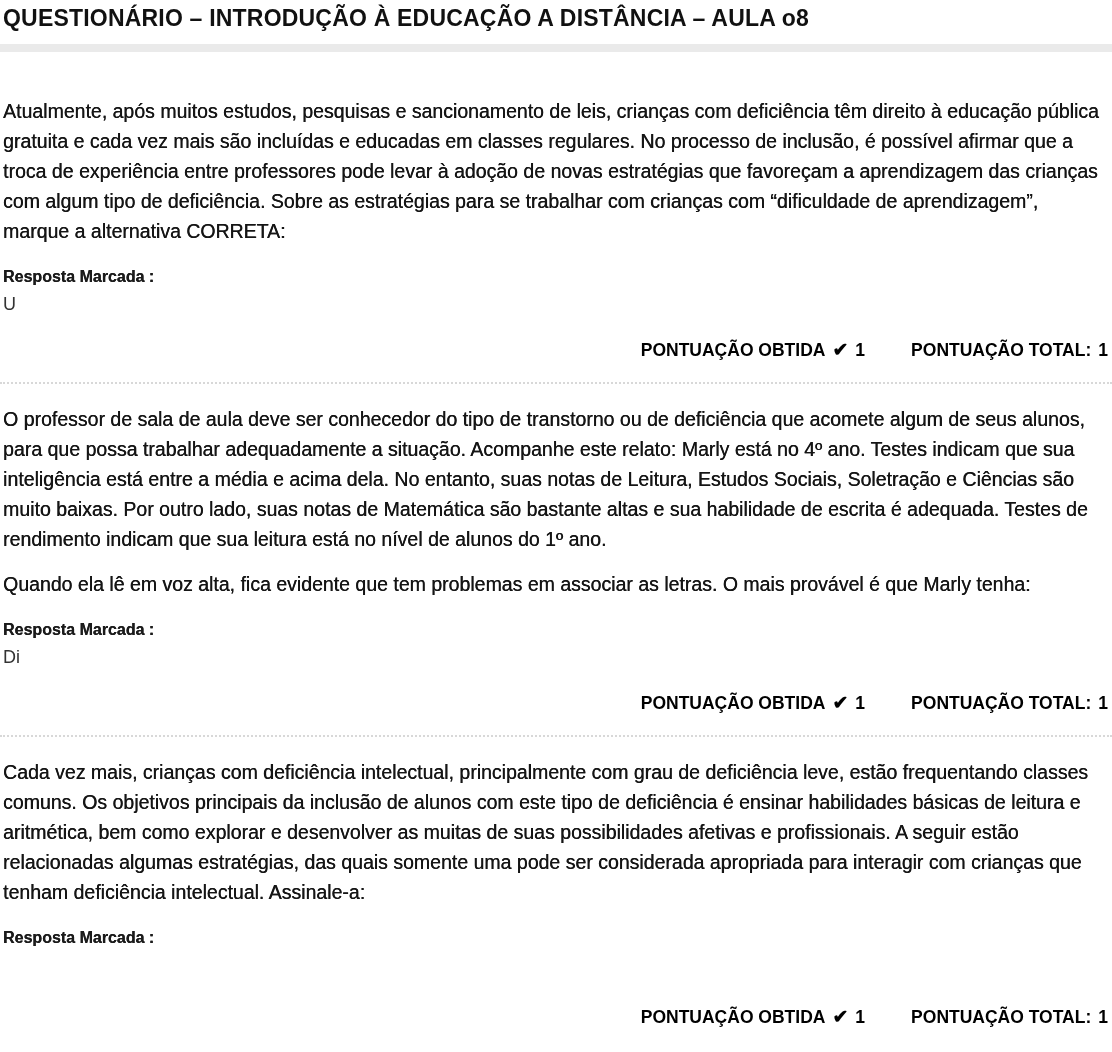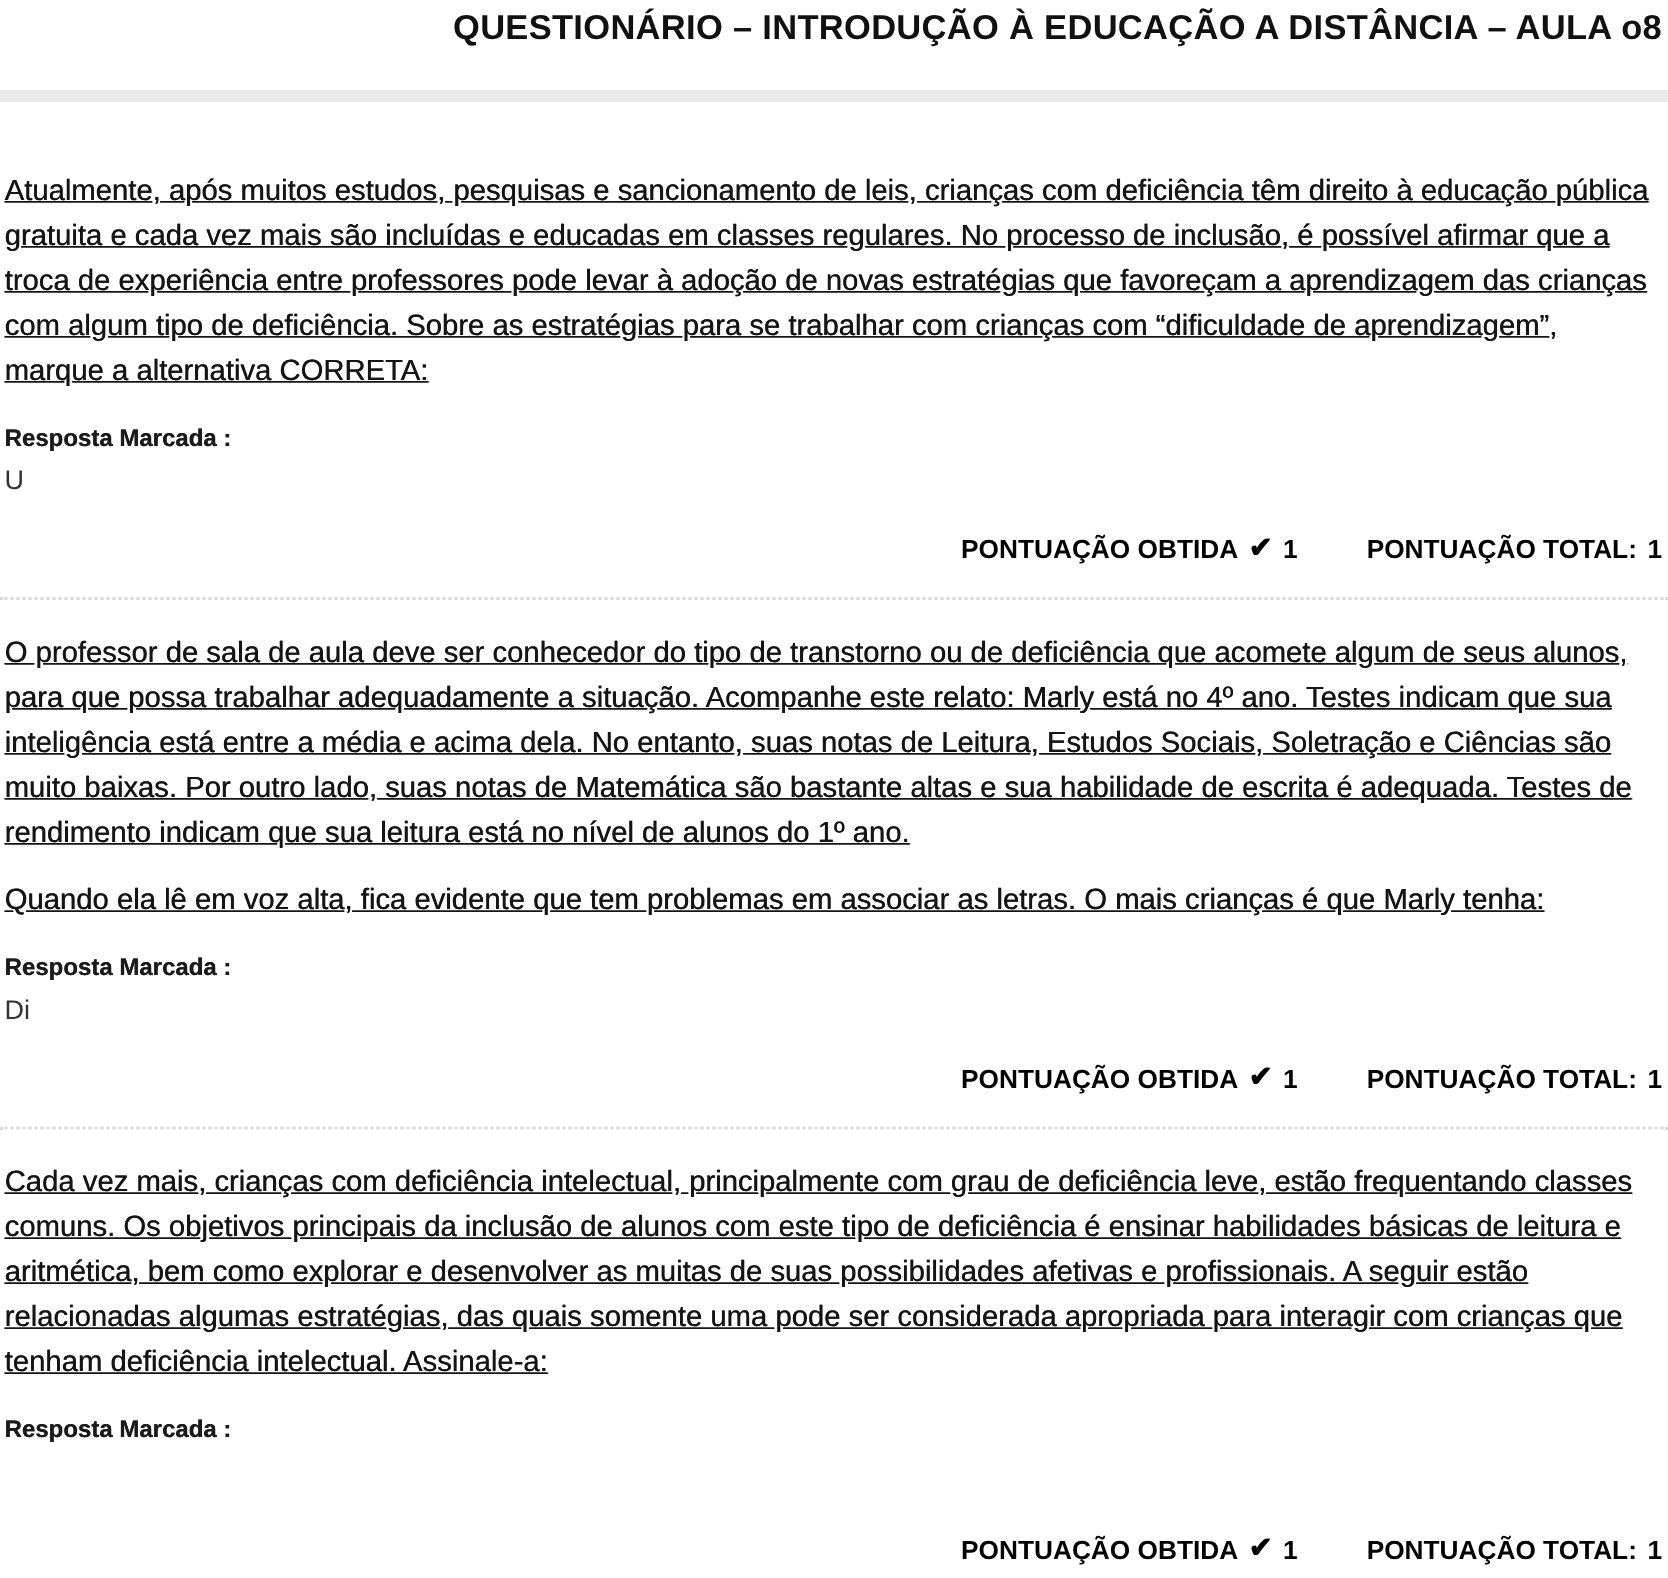"QUESTIONÁRIO – INTRODUÇÃO À EDUCAÇÃO" .page-title { height: 60px -> 44px; text-align: right -> none }
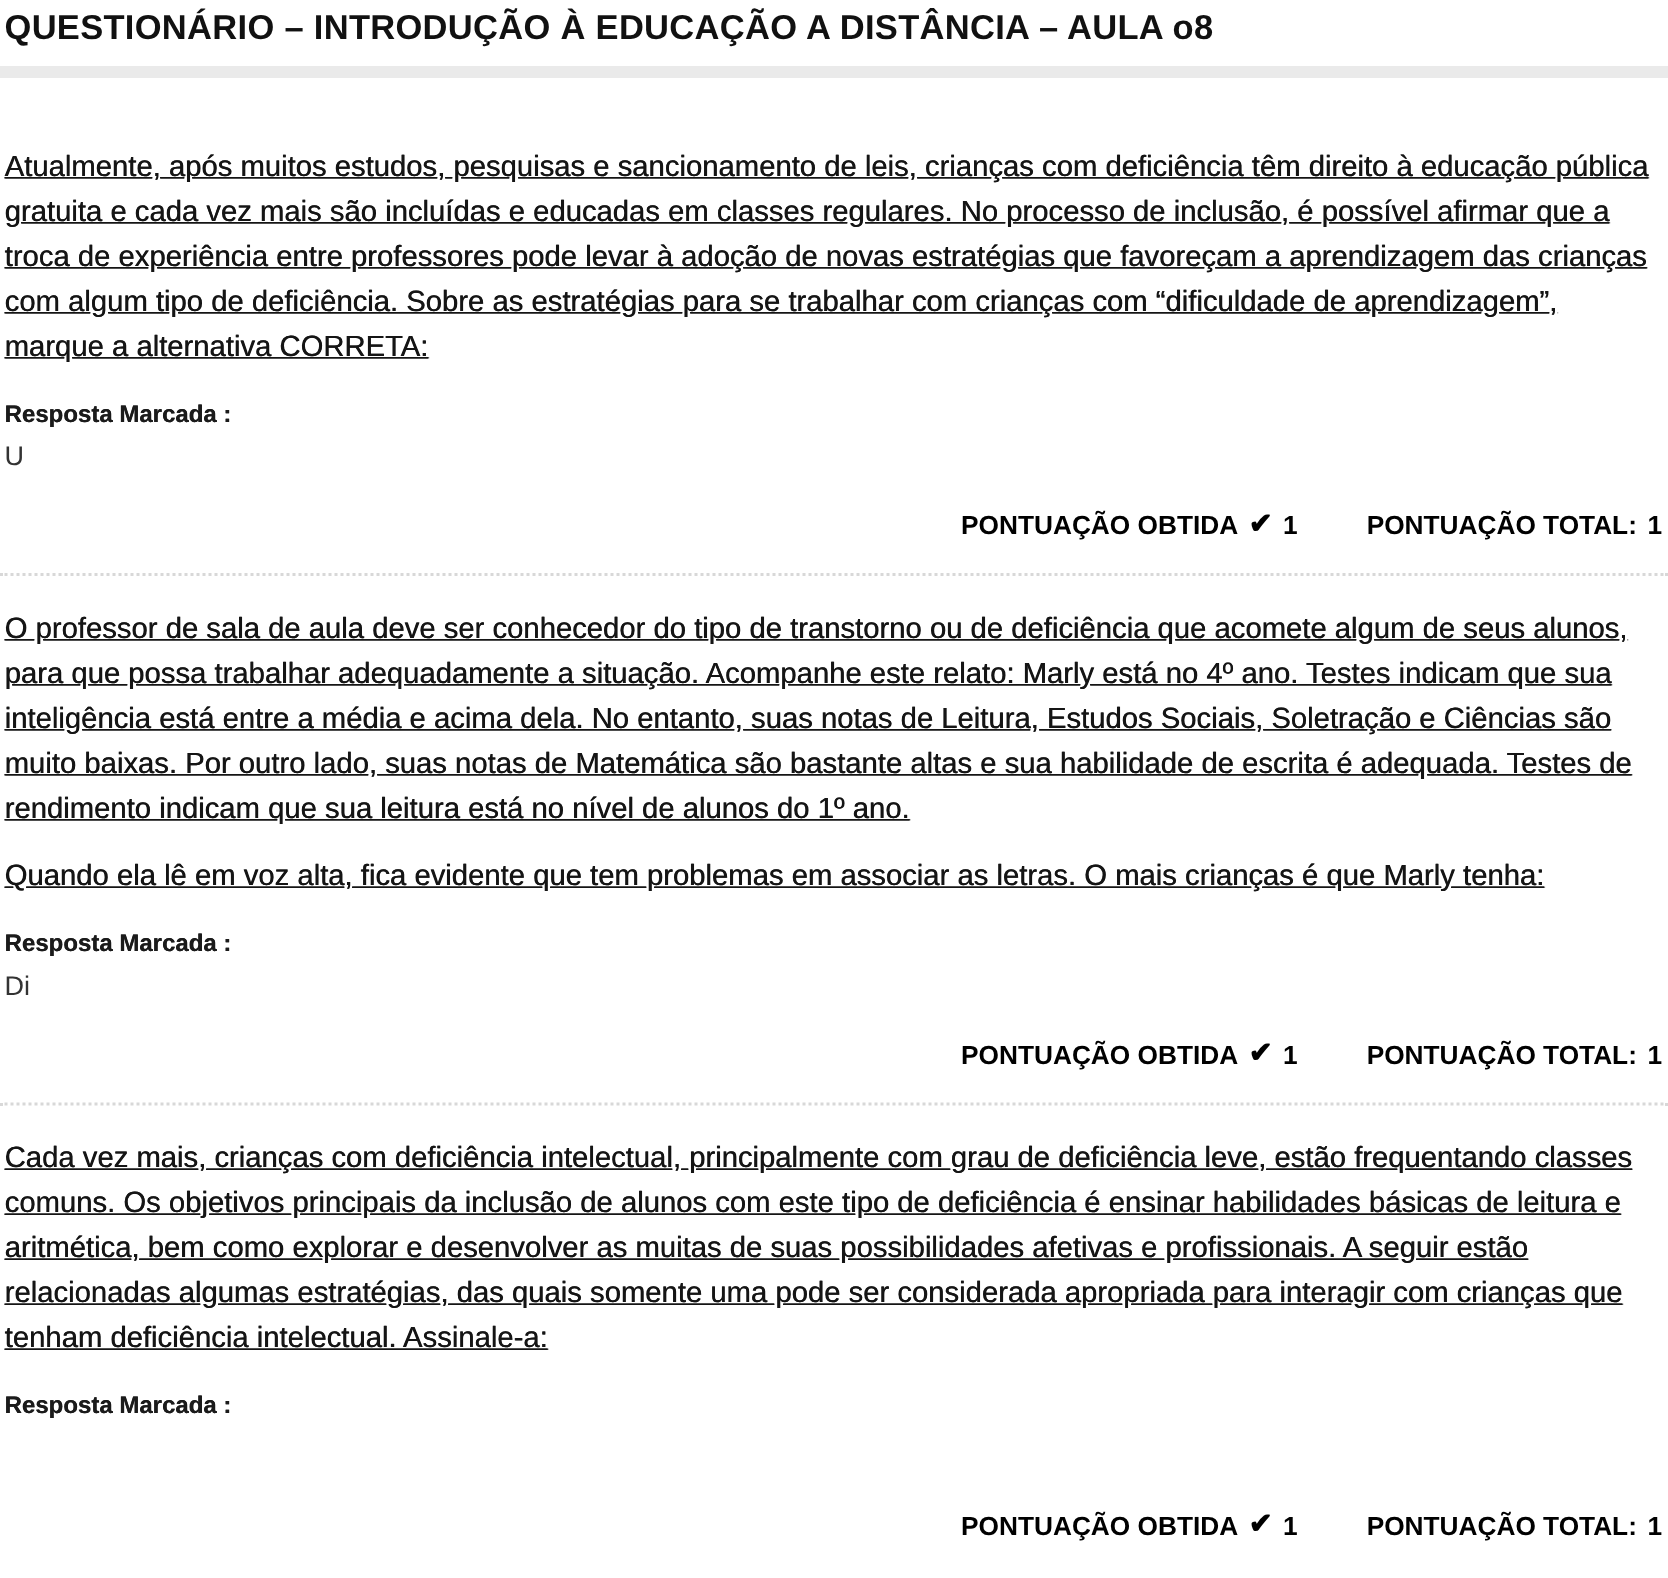"Atualmente, após muitos estudos," .qtext { text-decoration: underline -> none }
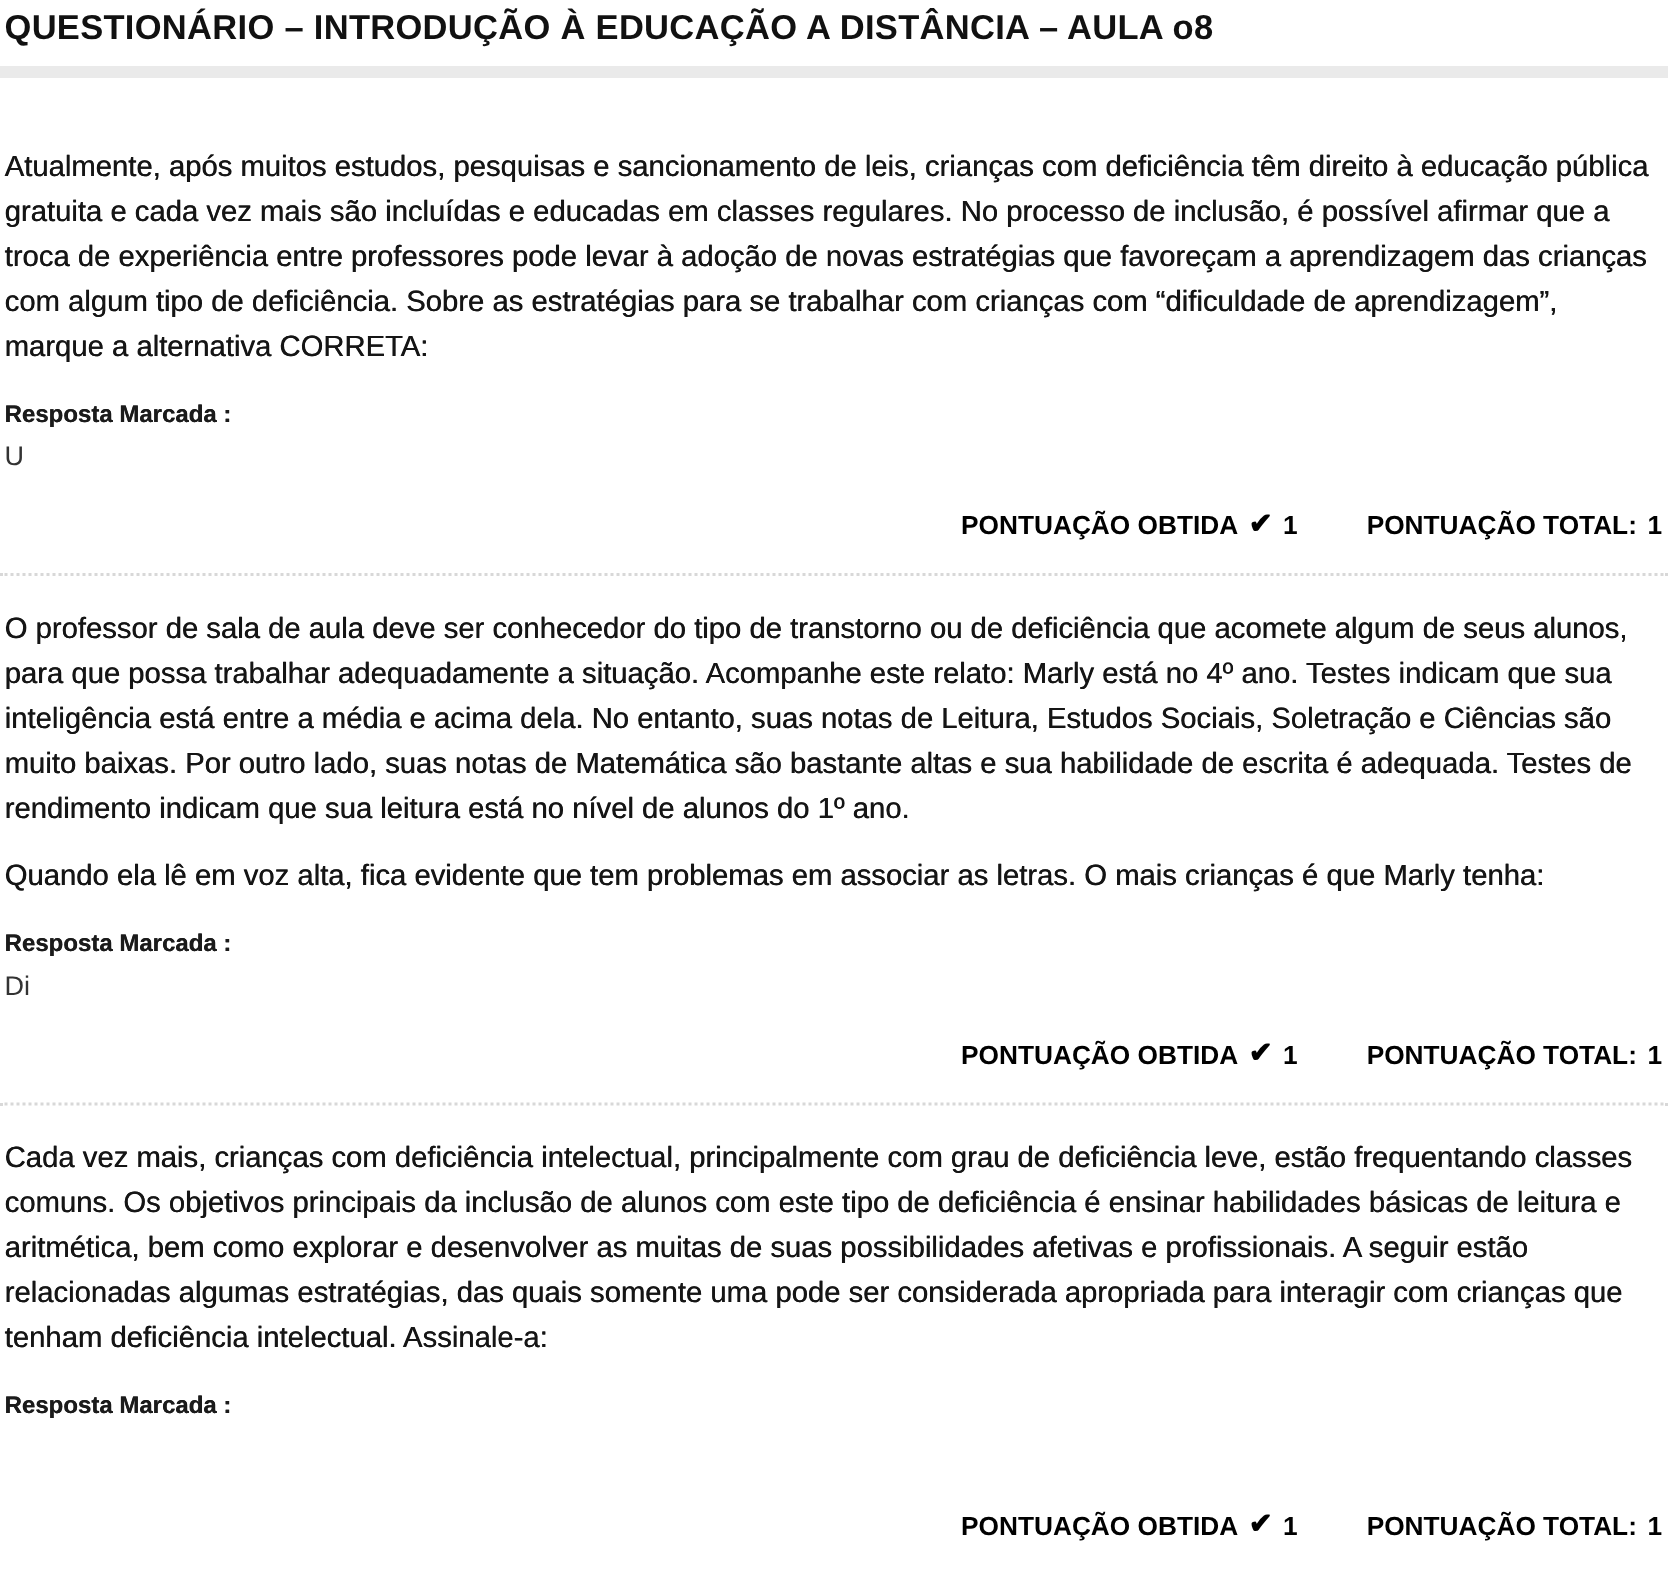"Quando ela lê em voz" p.qtext { text: crianças -> provável }
